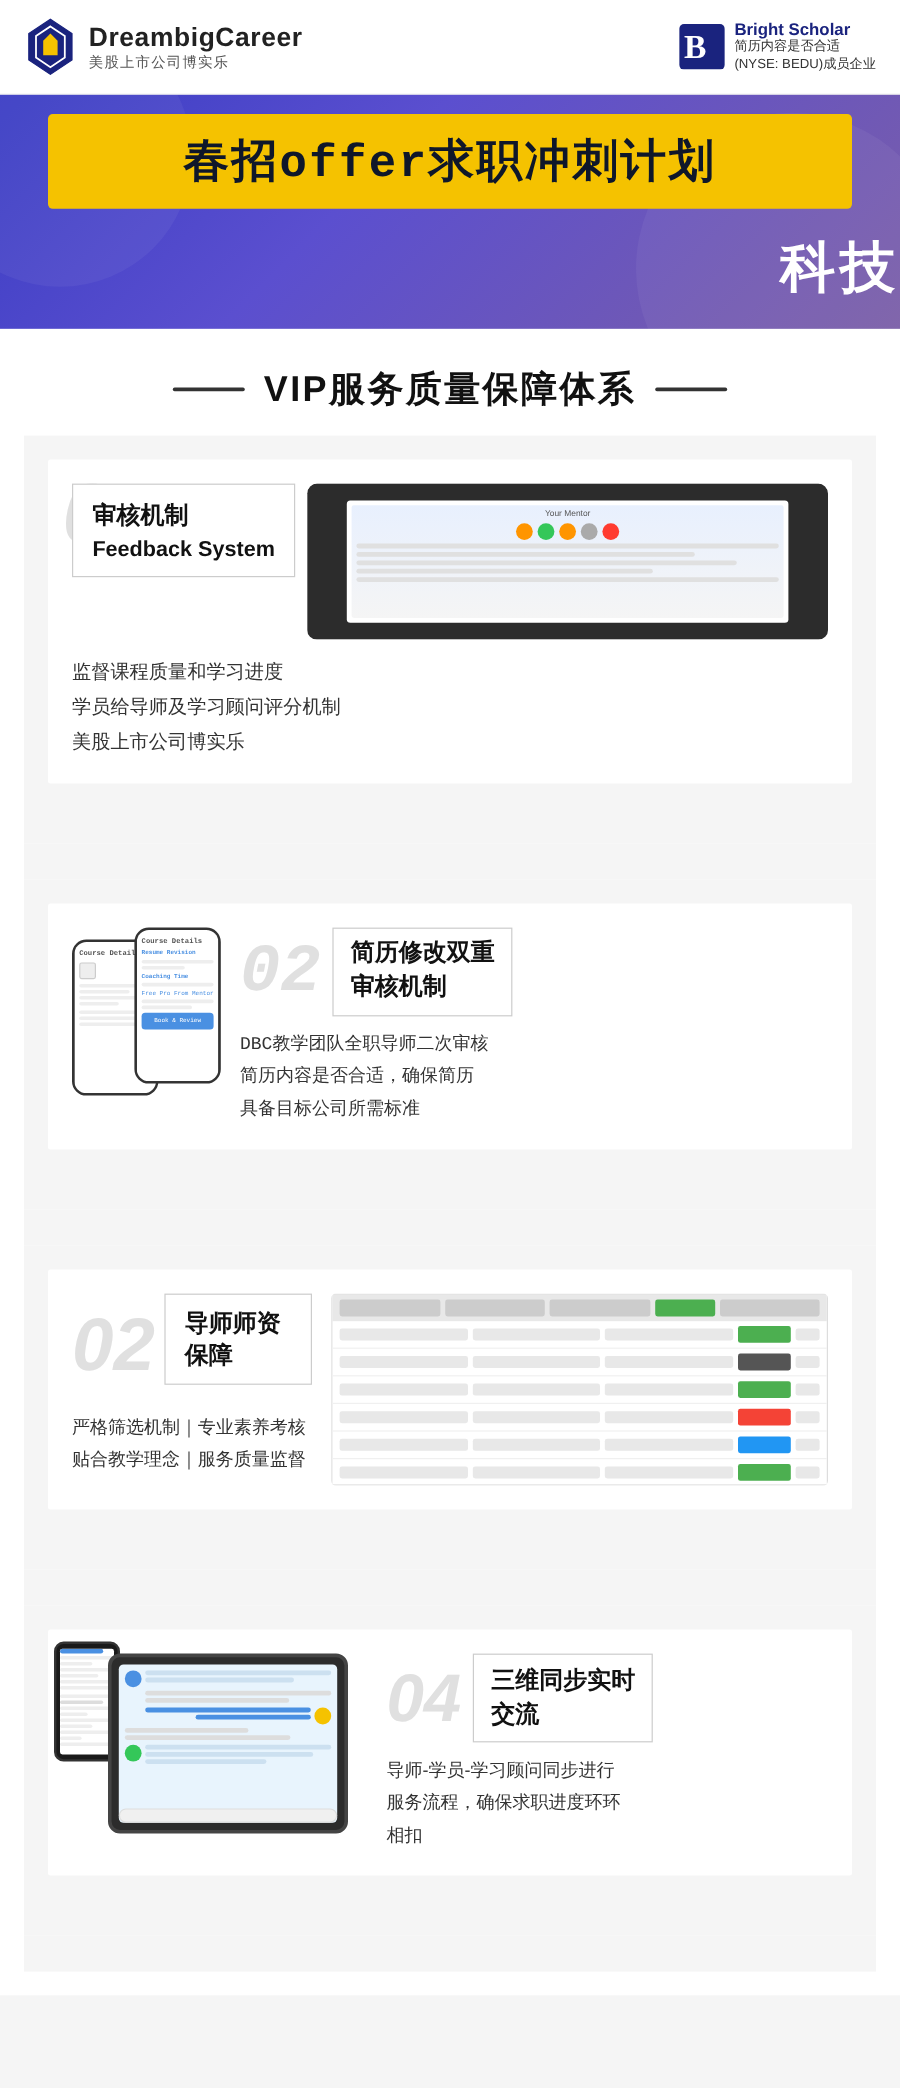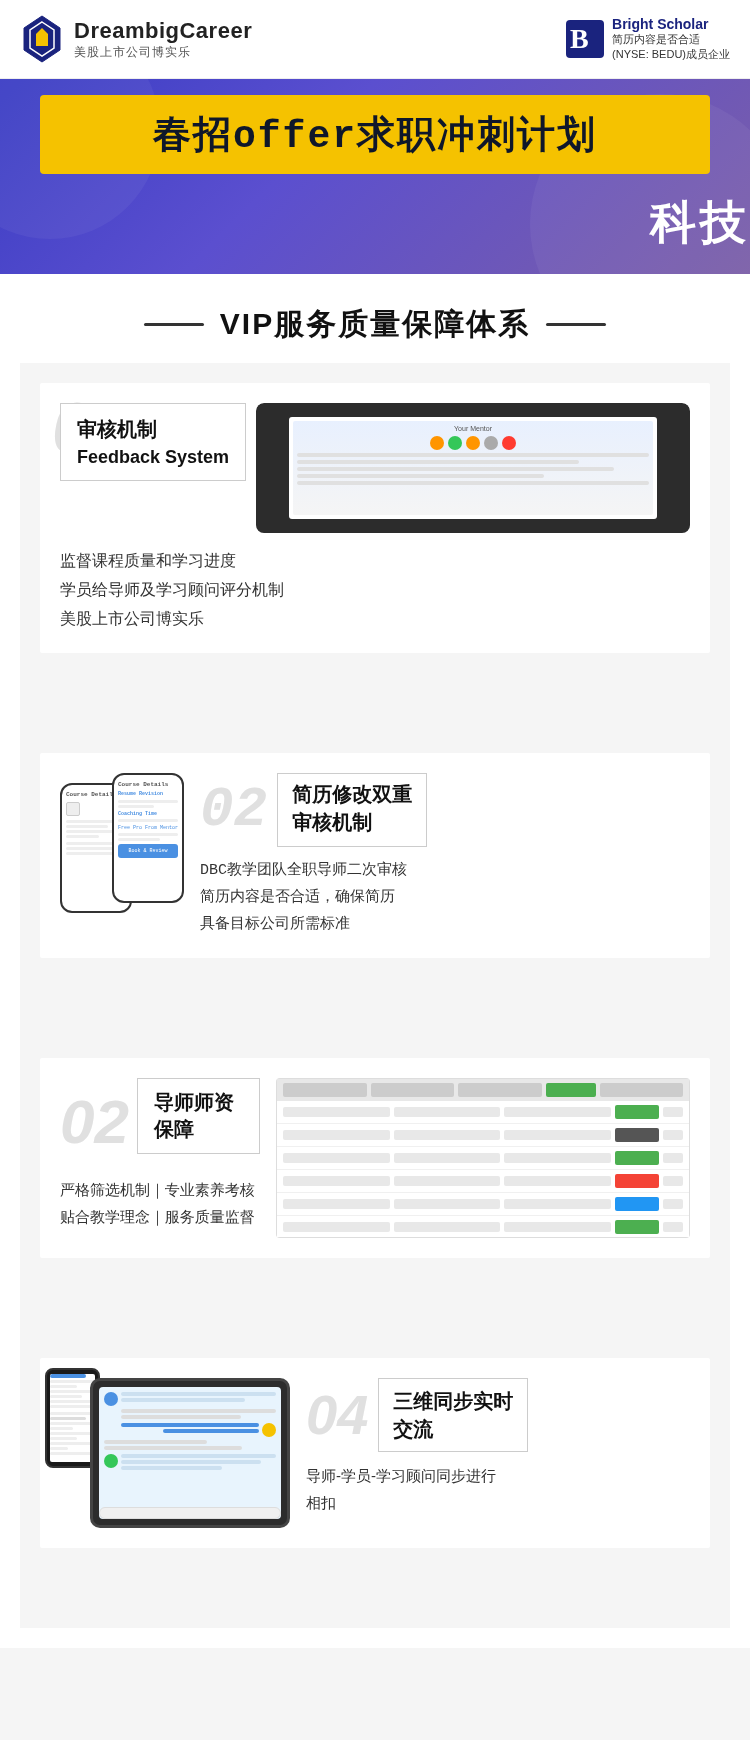"04" .feature-04-inner { gap: 16px -> 32px }
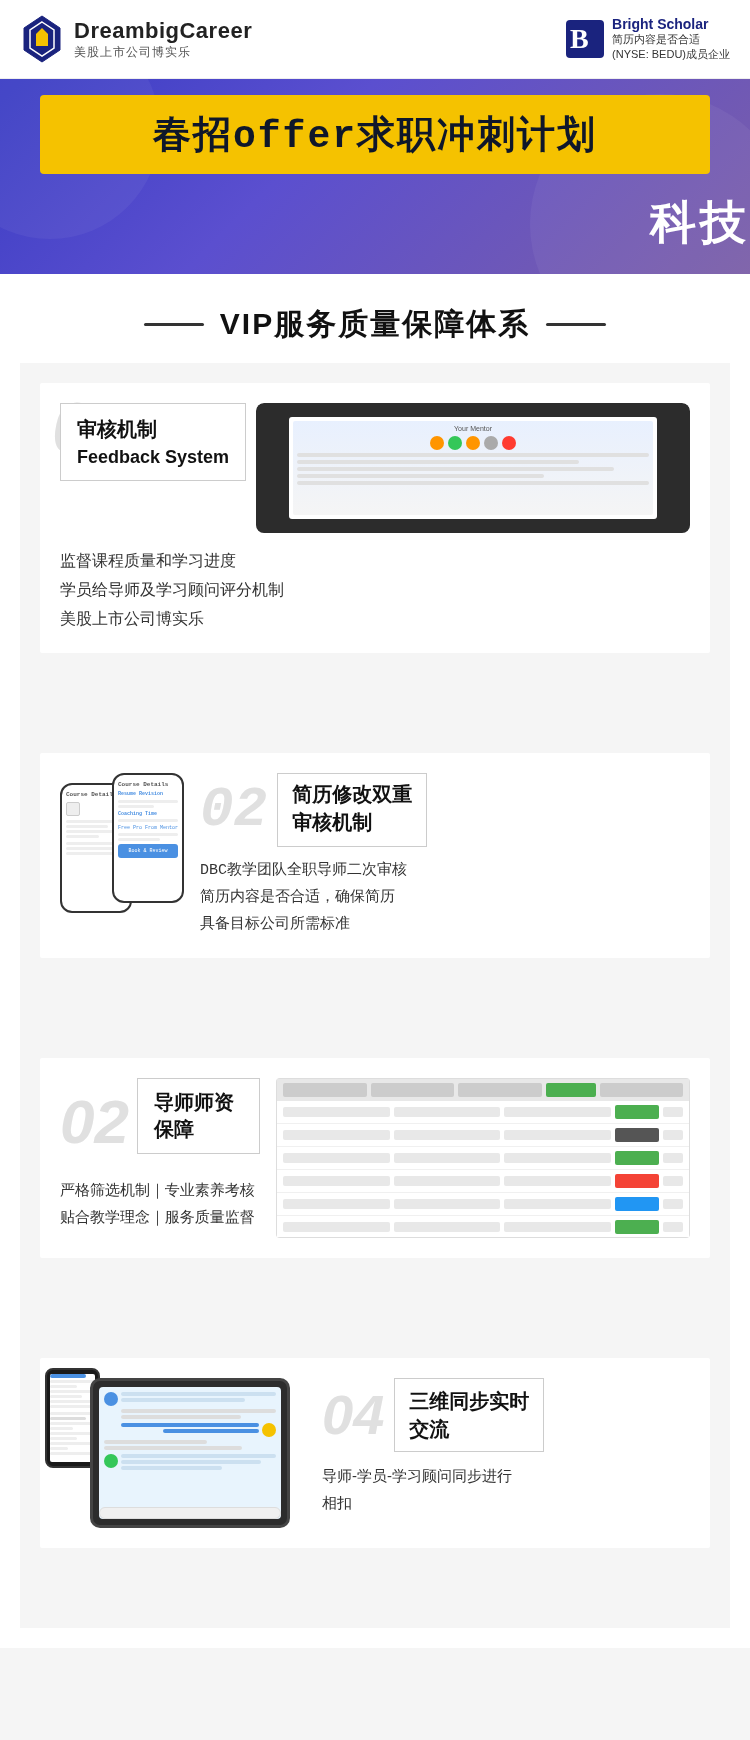"服务流程，确保求职进度环环" div { html: none -> <div>服务流程，确保求职进度环环</div> }
